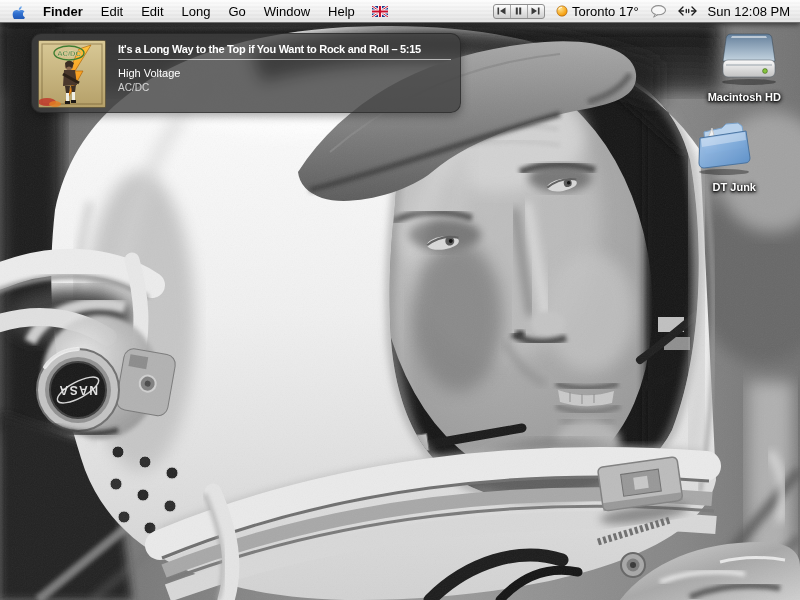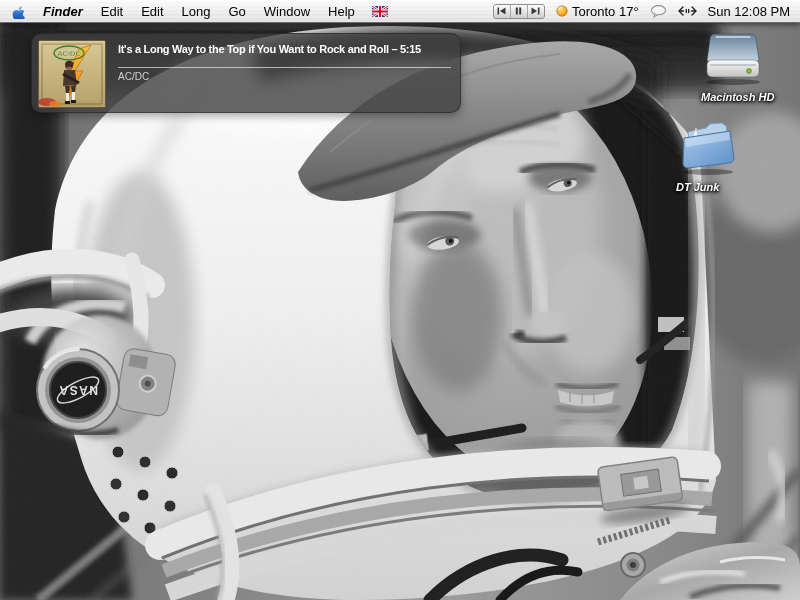"Finder" .menu-item.bold { font-style: italic -> none }
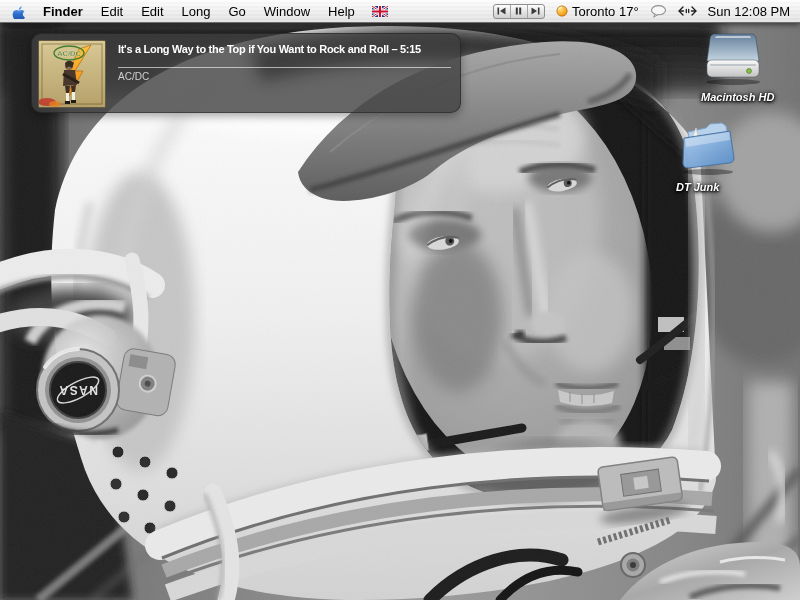"It's a Long Way to" .np-title { padding-bottom: 12px -> 4px }
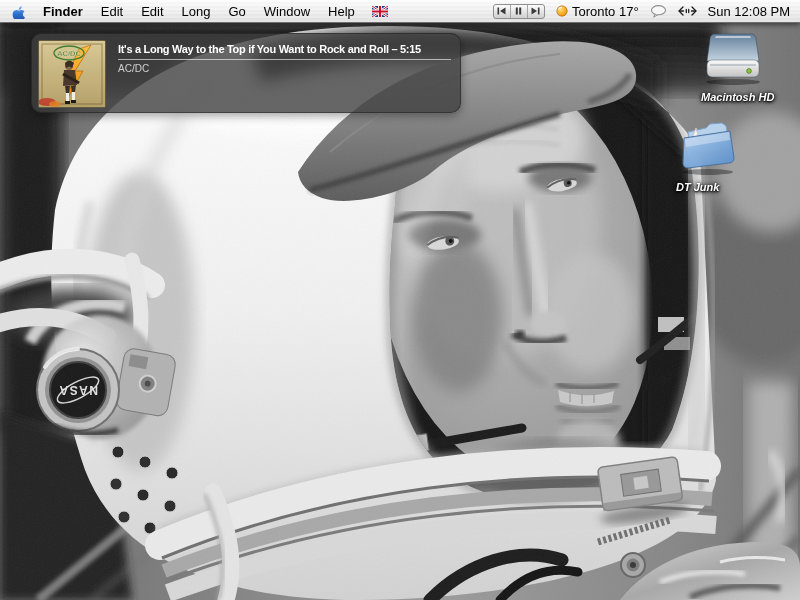"High Voltage" div.np-album { html: none -> <div>High Voltage</div> }
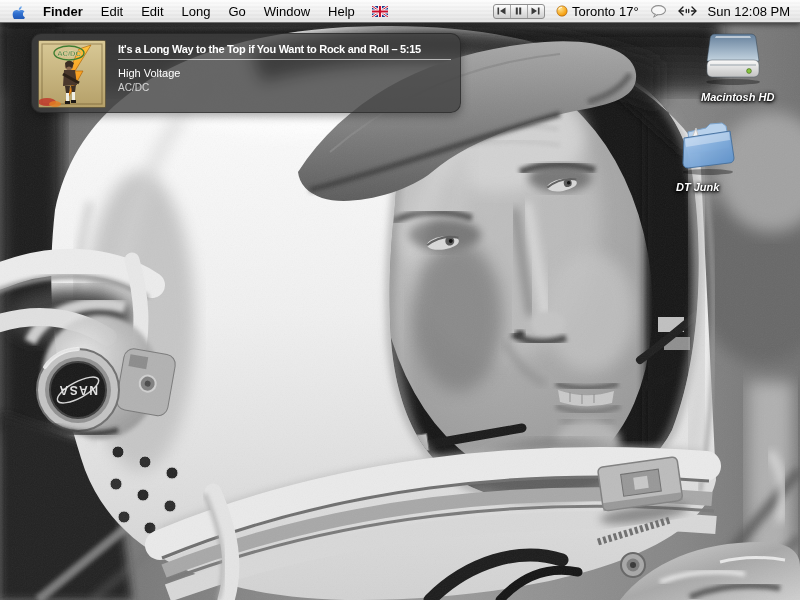"Macintosh HD" .desktop-icon { font-style: italic -> none; text-align: left -> right }
